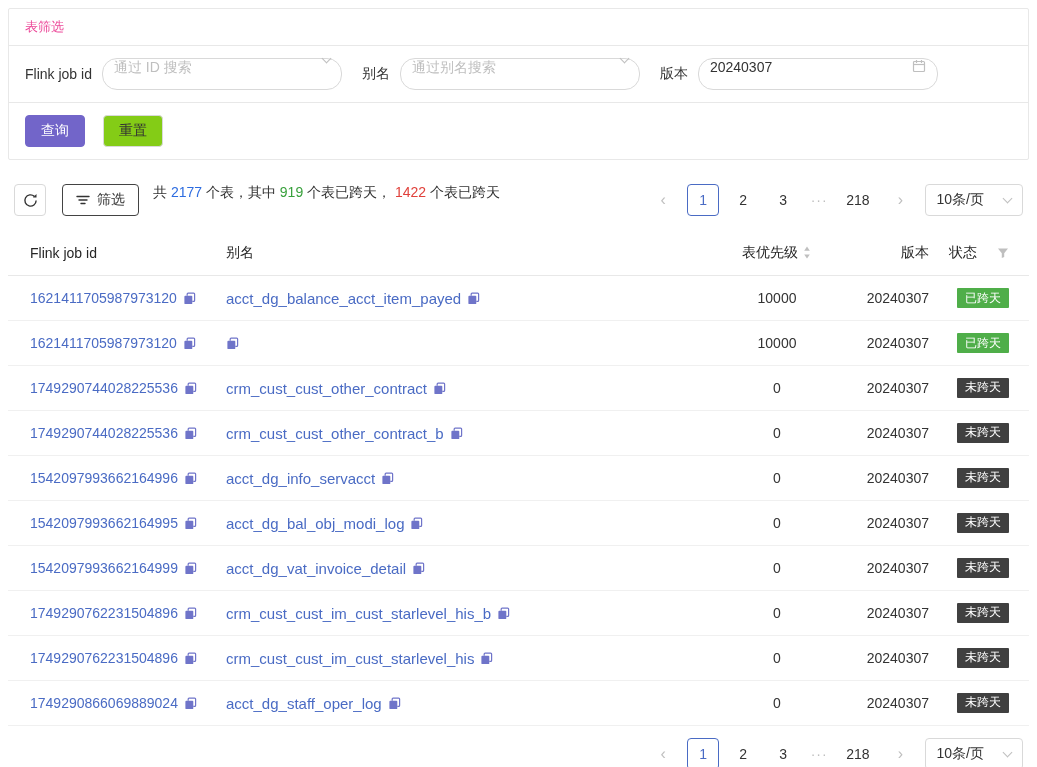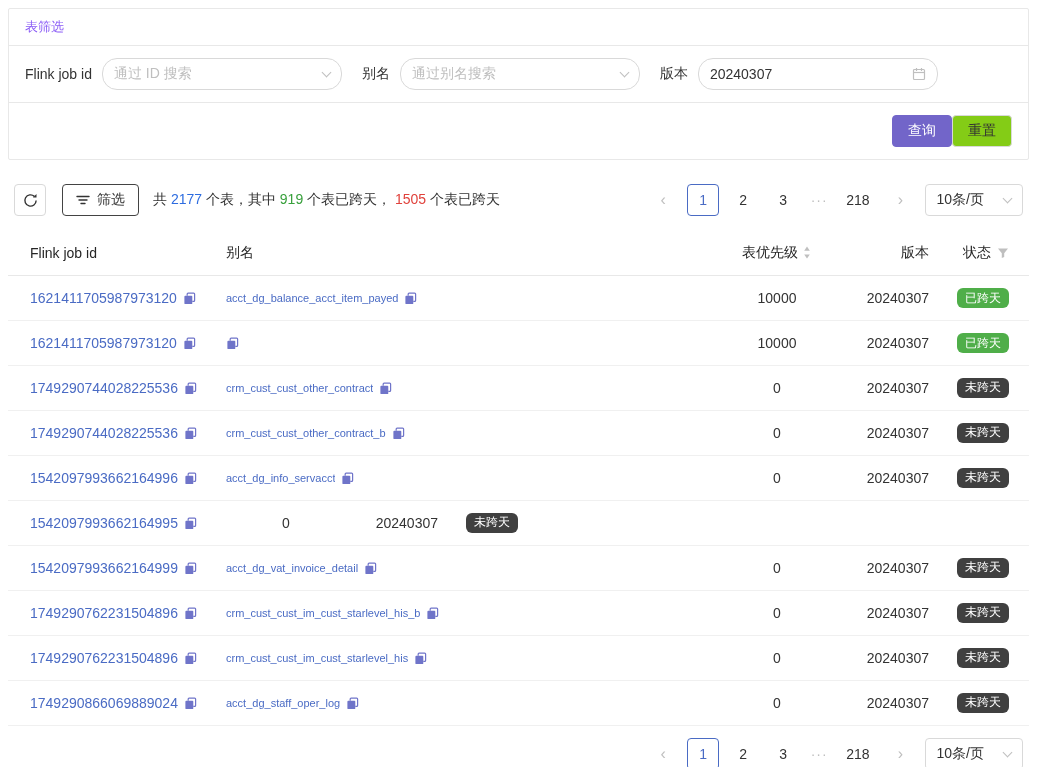"表筛选" .card-header { color: #8b5cf6 -> #ec4899 }
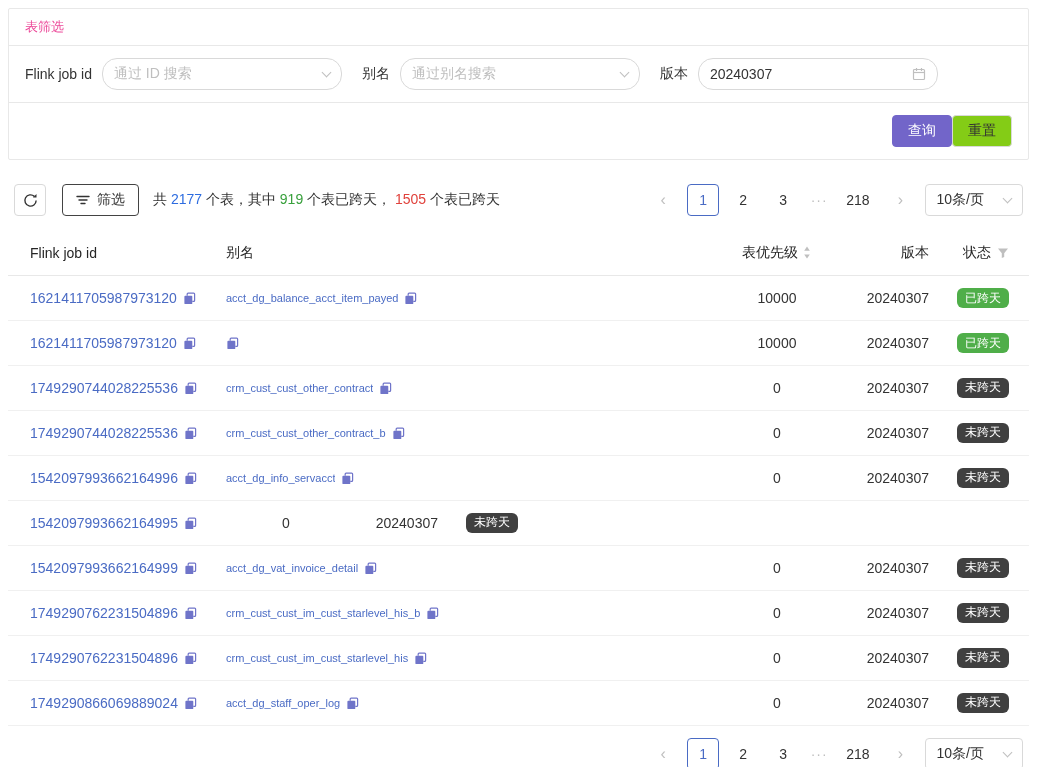"通过 ID 搜索" .select-box, .date-box { align-items: center -> none }
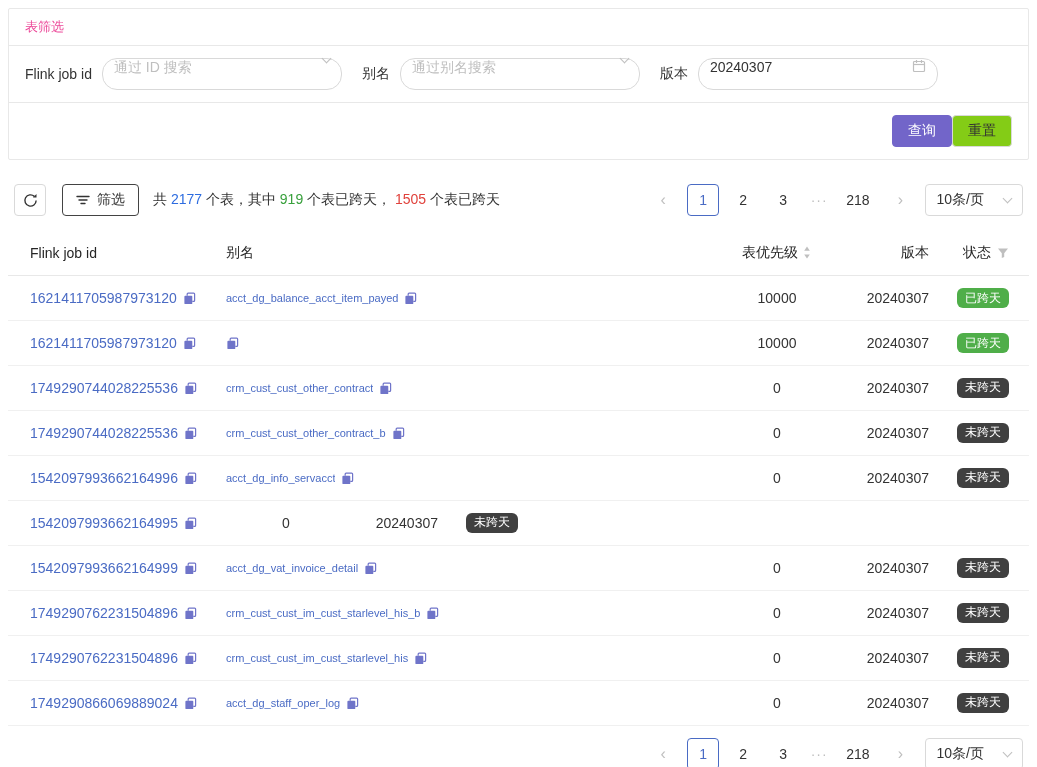"查询" .actions-row { gap: 0 -> 18px; justify-content: flex-end -> none }
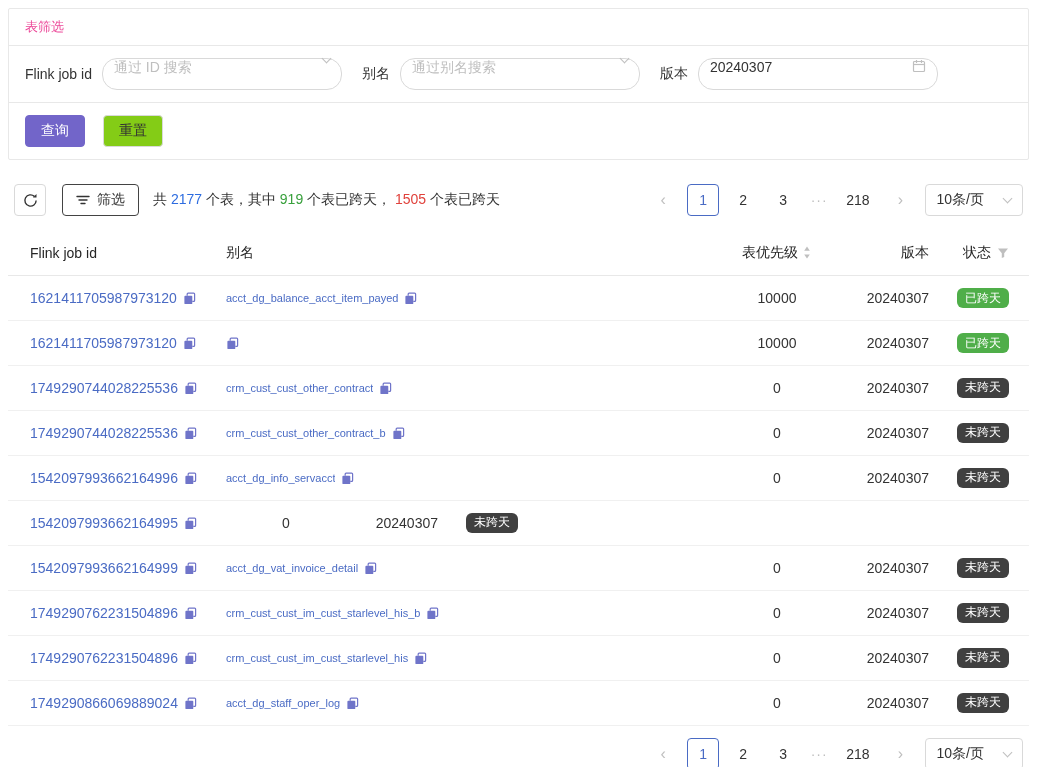"筛选" .toolbar { align-items: center -> flex-start }
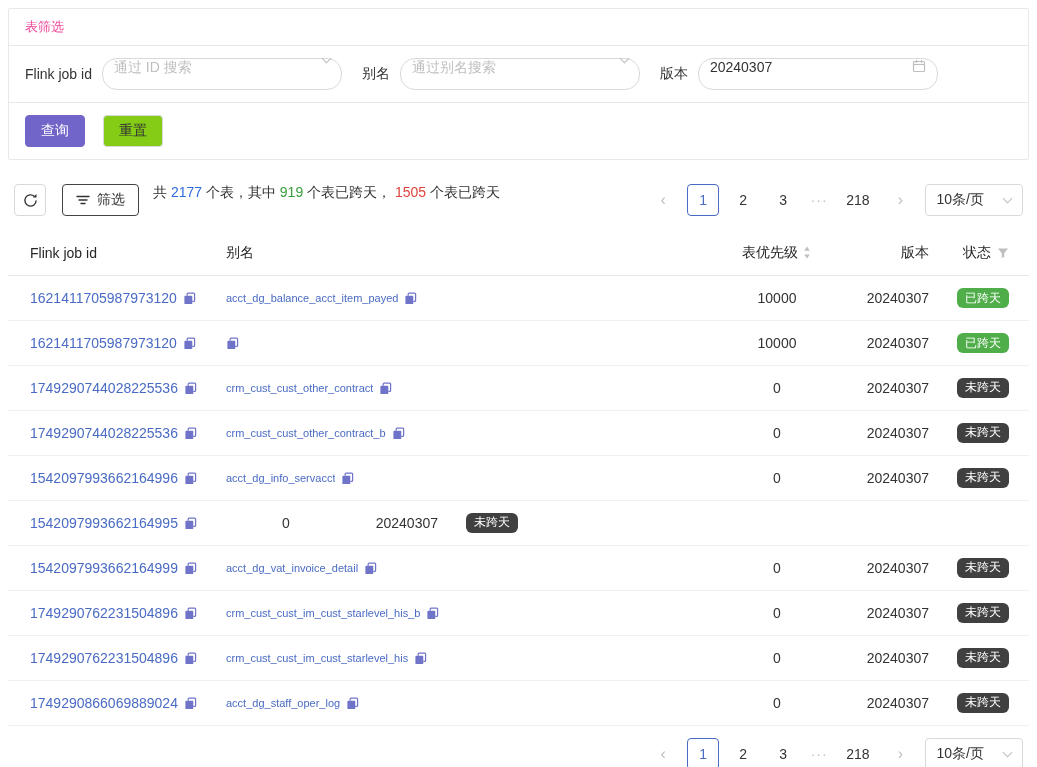"1505" span.c-red { text: 1505 -> 1422 }
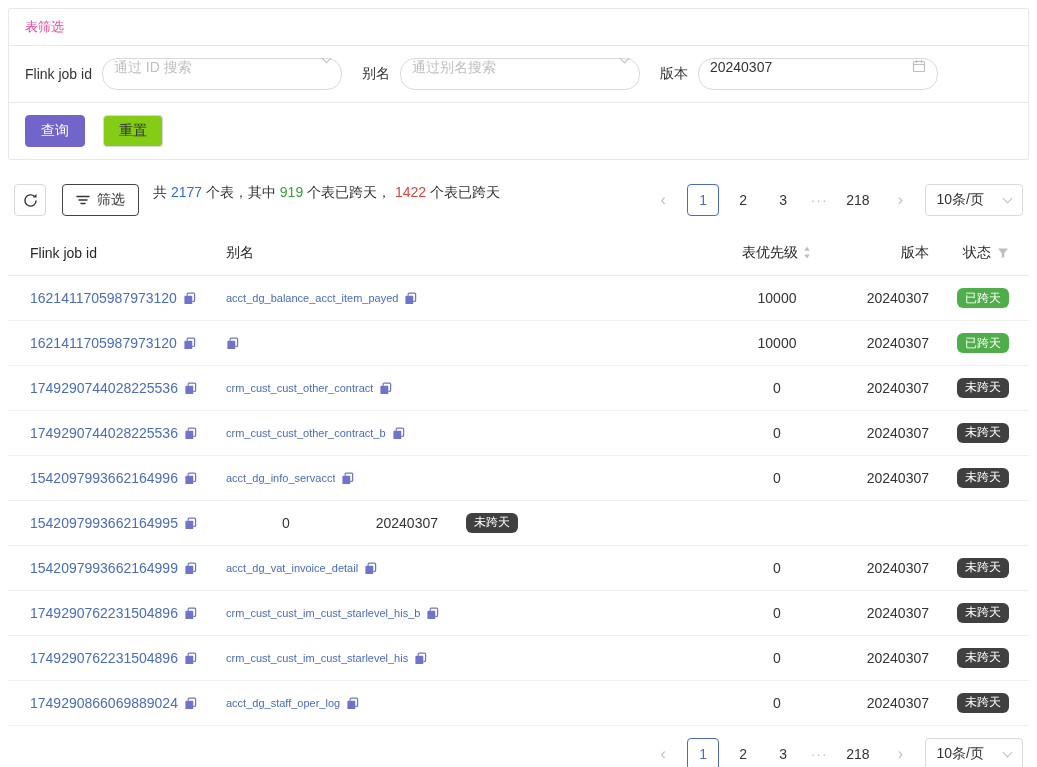"状态" .col-status { gap: 6px -> 20px }
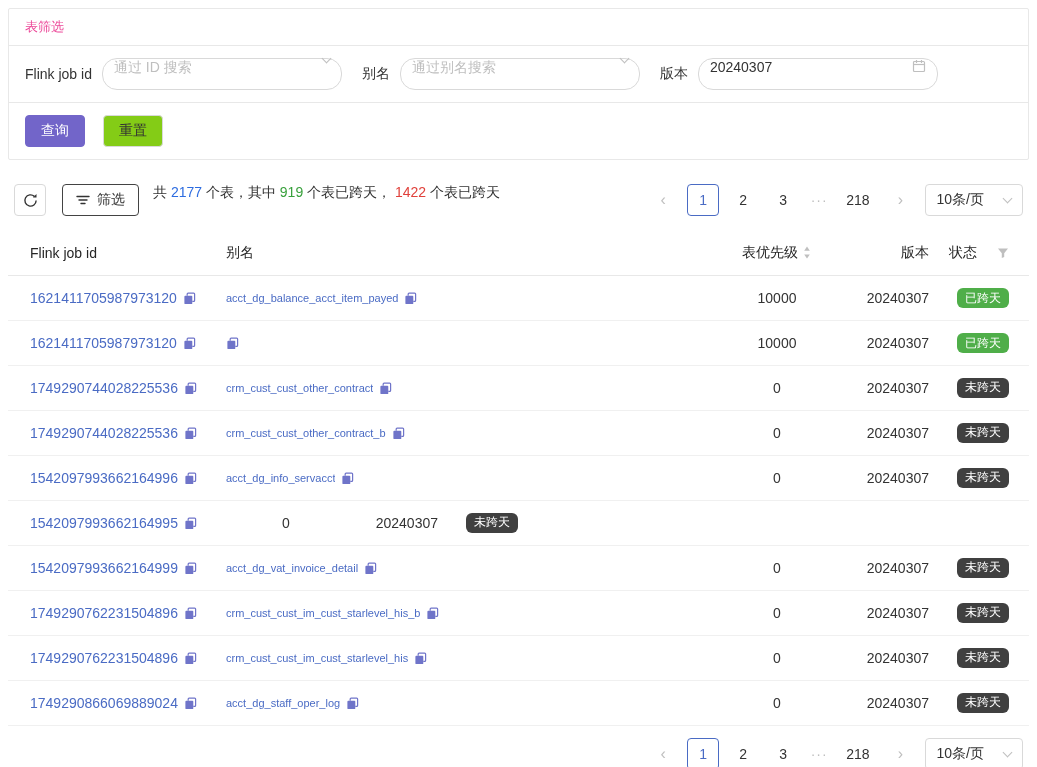"acct_dg_balance_acct_item_payed" .link.alias { font-size: 11px -> 15px }
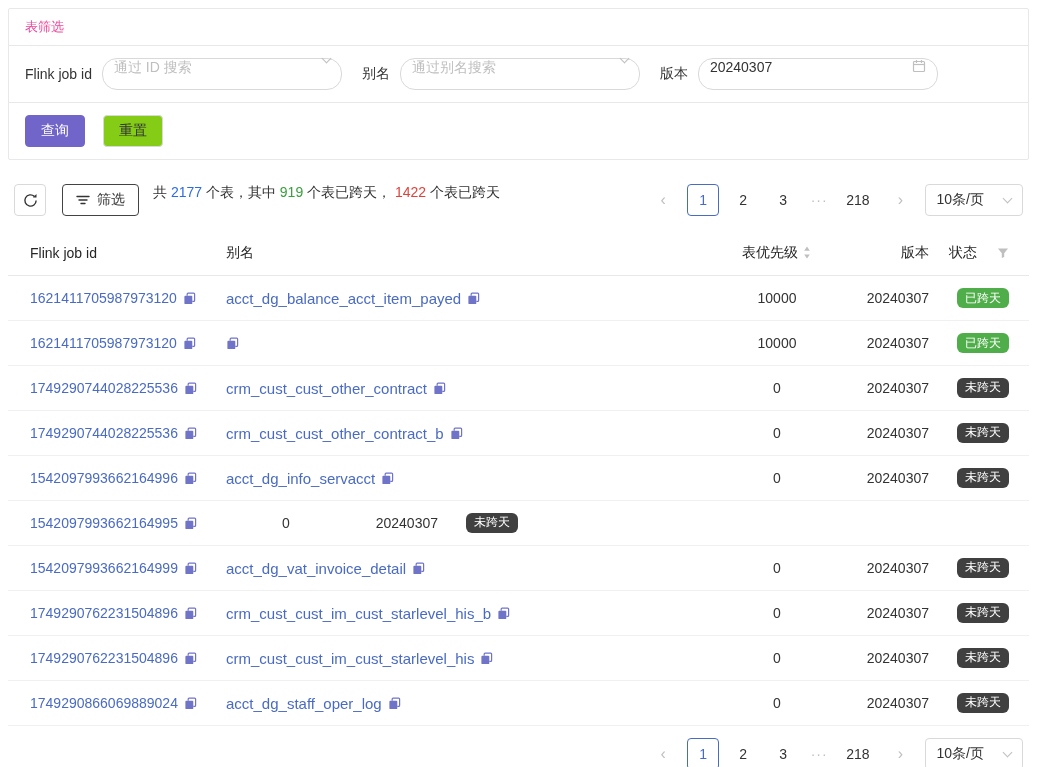"已跨天" .badge { border-radius: 6px -> 1px }
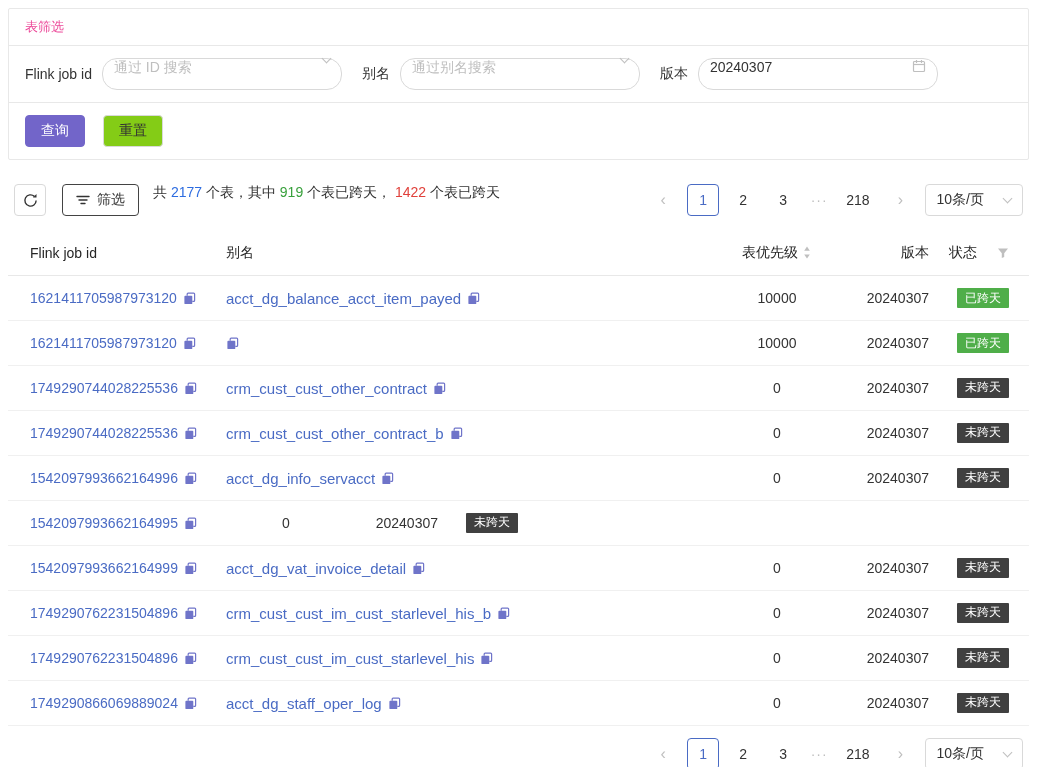"acct_dg_bal_obj_modi_log" div.cell { html: none -> <div> <a>acct_dg_bal_obj_modi_log</a> <span> <svg> <rect></rect> <path></path> </svg> </span> </div> }
